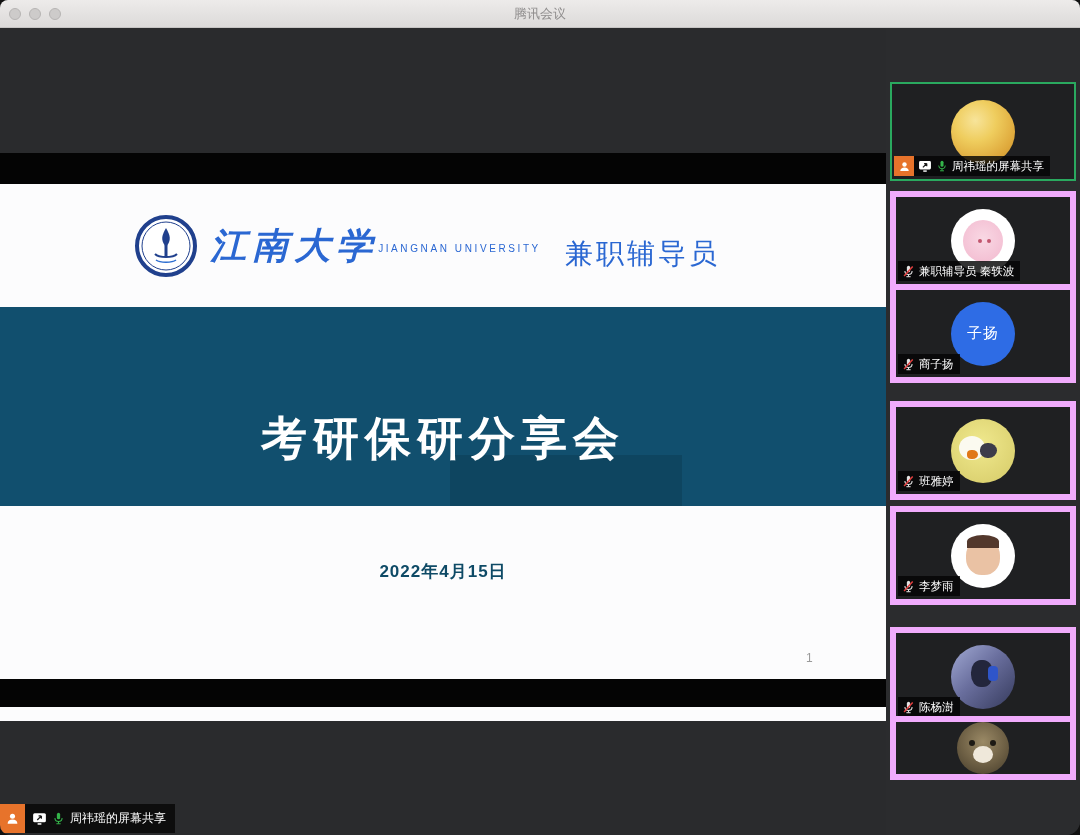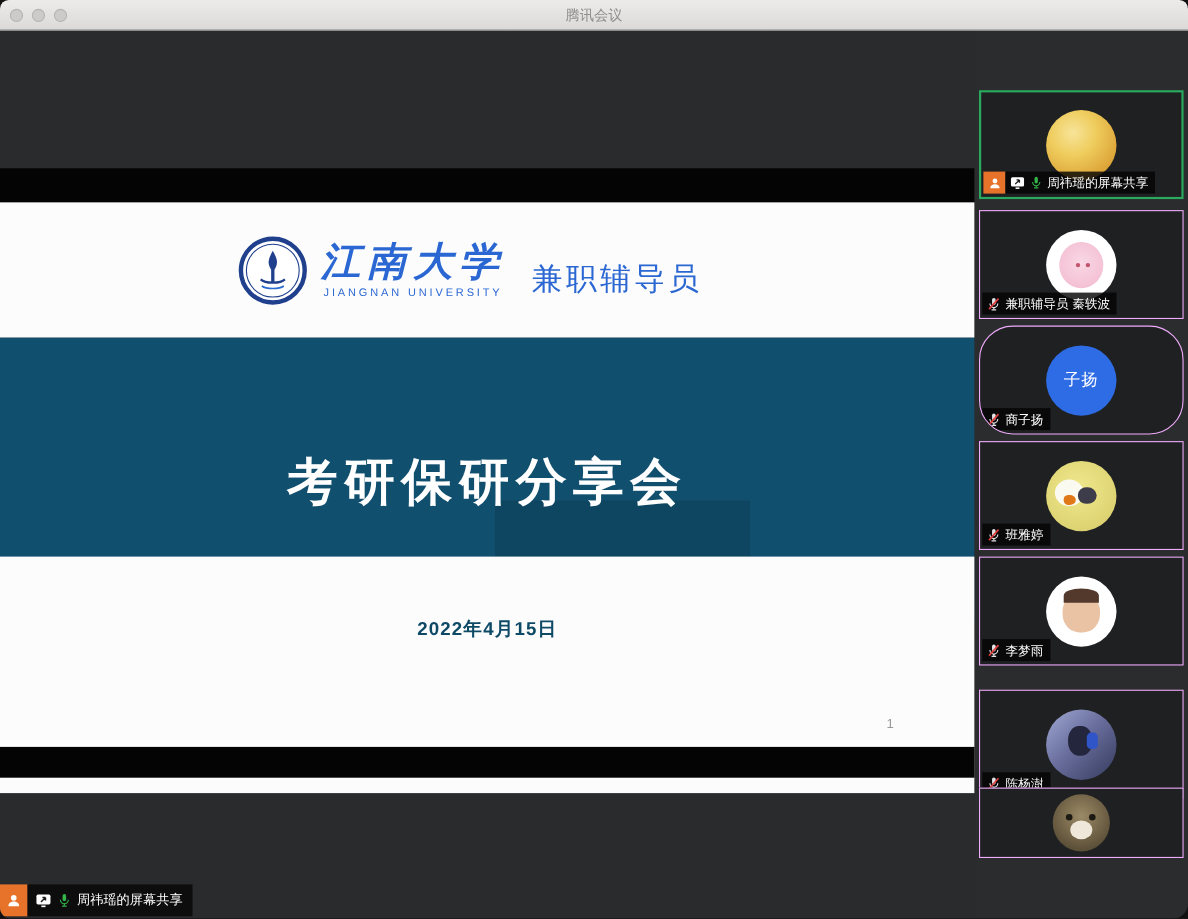"江南大学" .univ-block { flex-direction: column -> row }
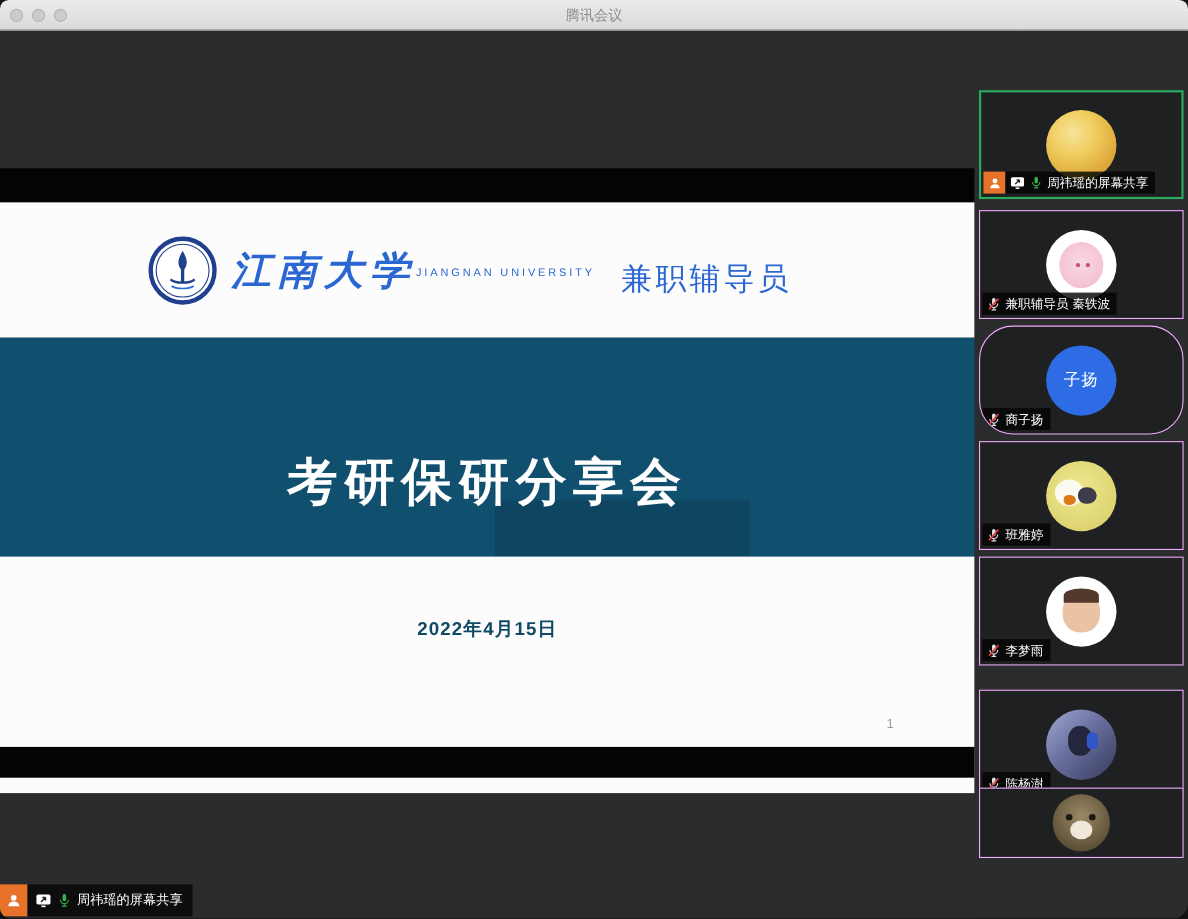"兼职辅导员 秦轶波" .tile { border: 1px solid #f0abfc -> 6px solid #f0abfc }
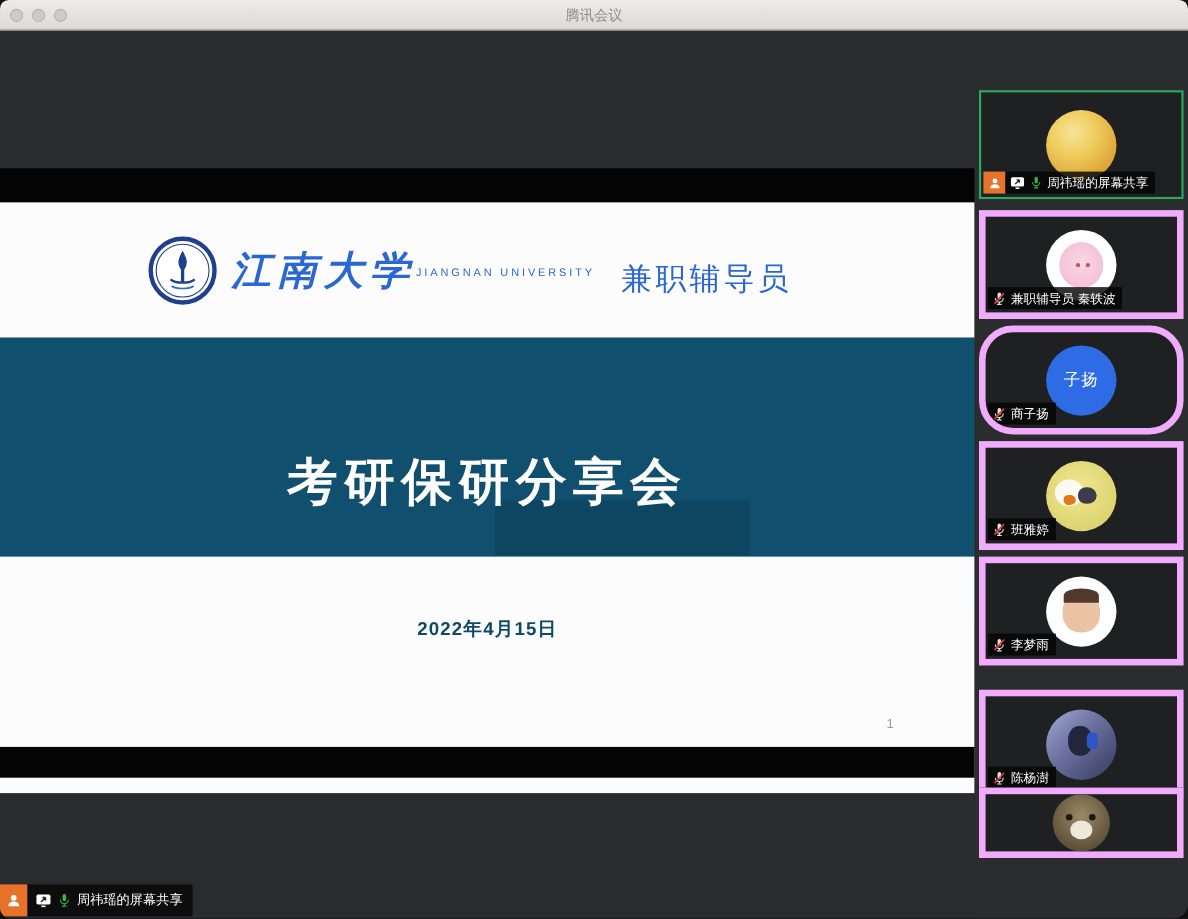"子扬" .t3 { border-radius: 31px -> none; top: 268px -> 256px }
